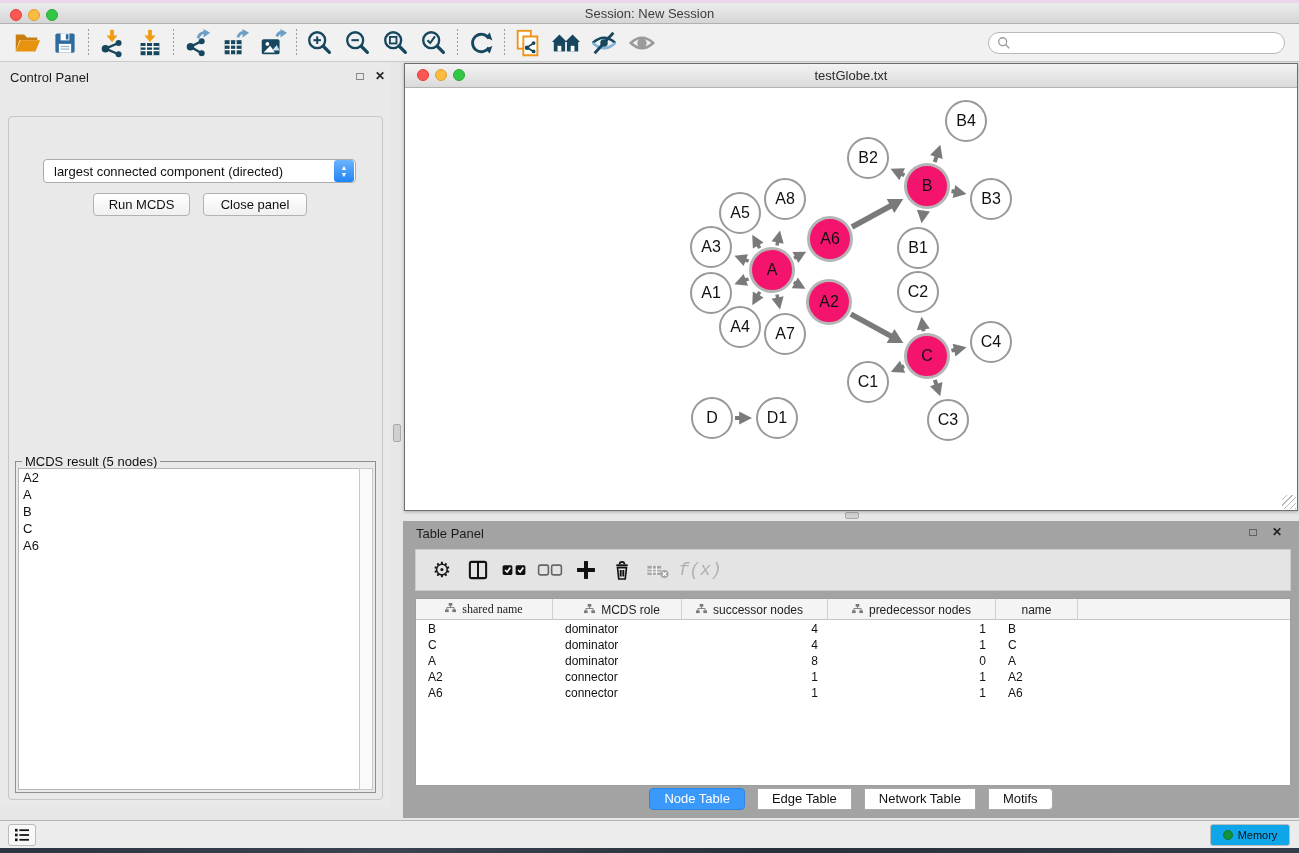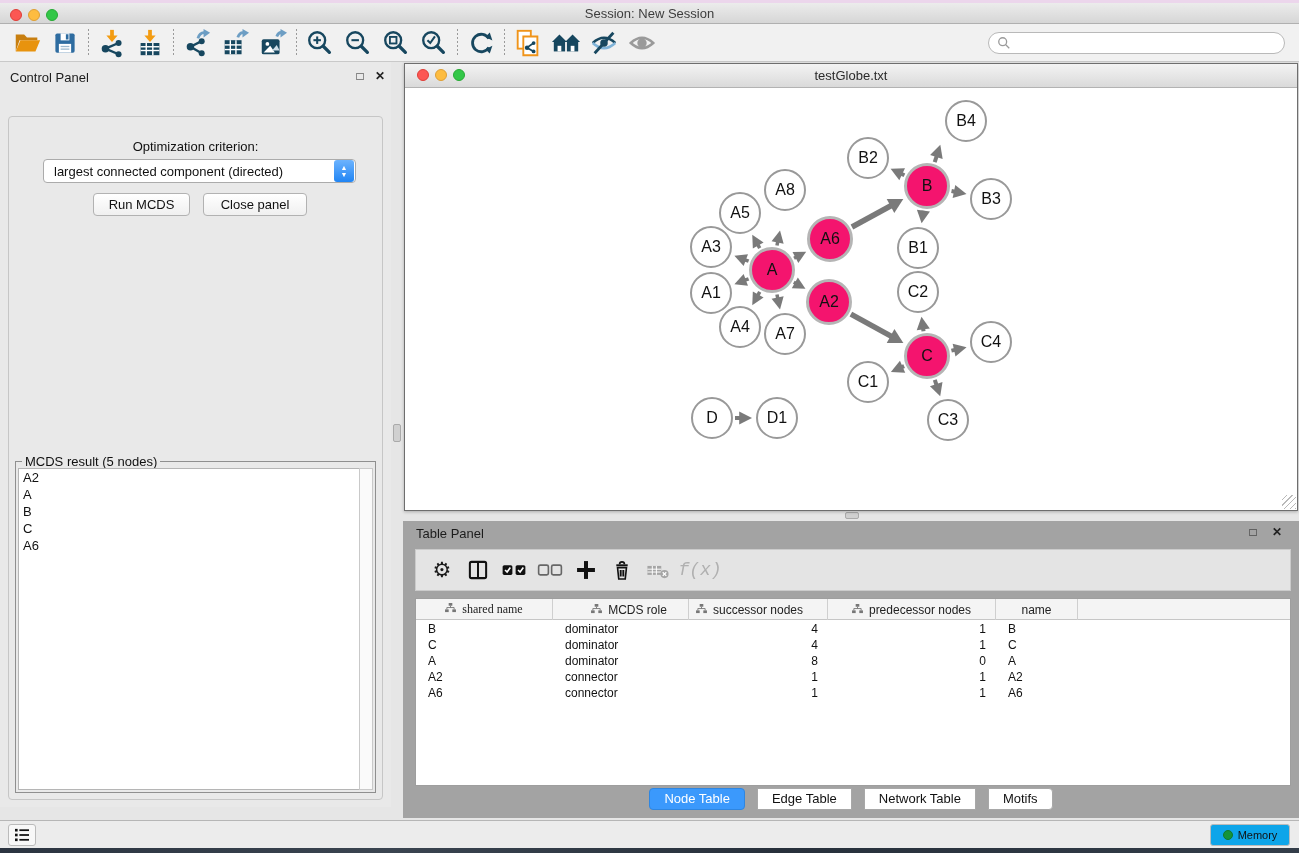"Optimization criterion:" div { html: <div>Optimization criterion:</div> -> none }
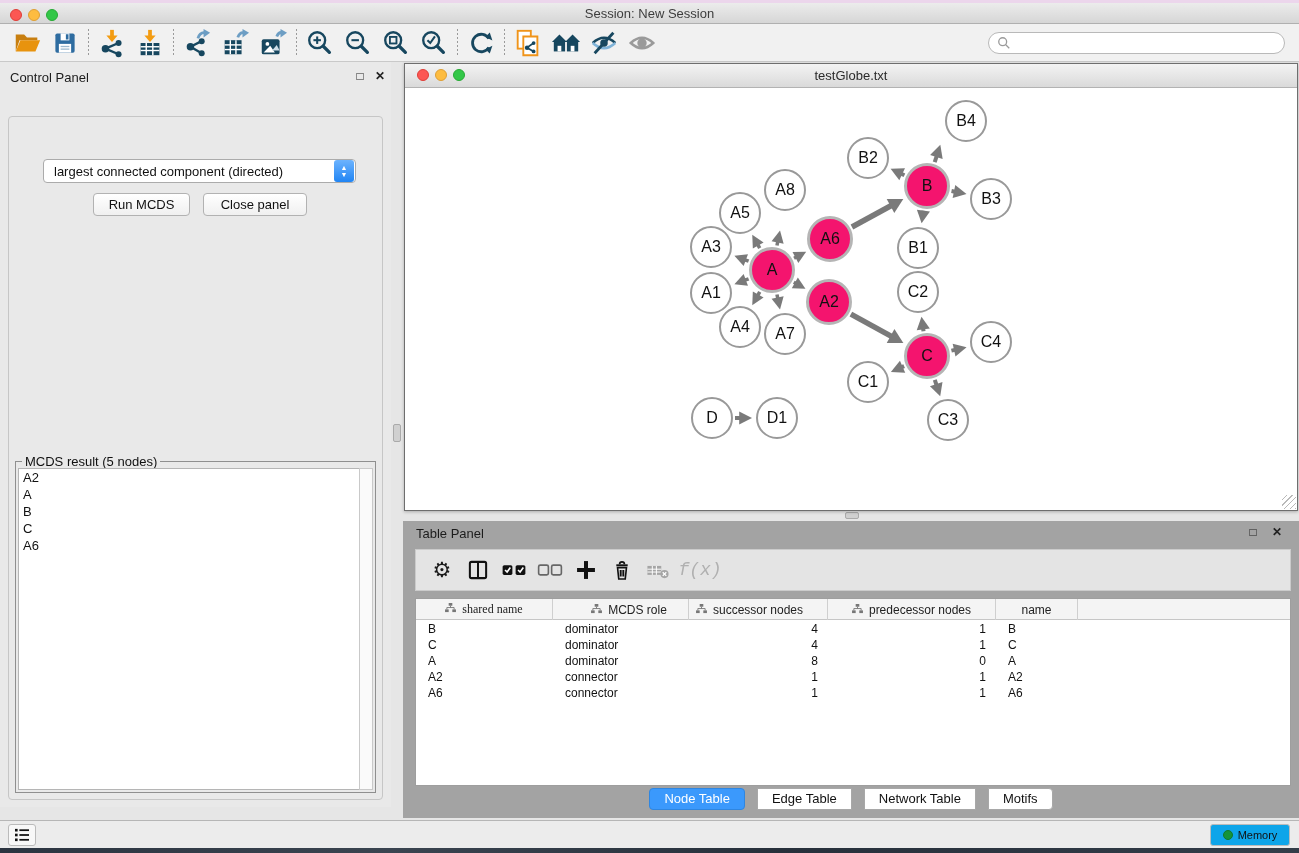"A8" div.gnode { top: 80px -> 89px }
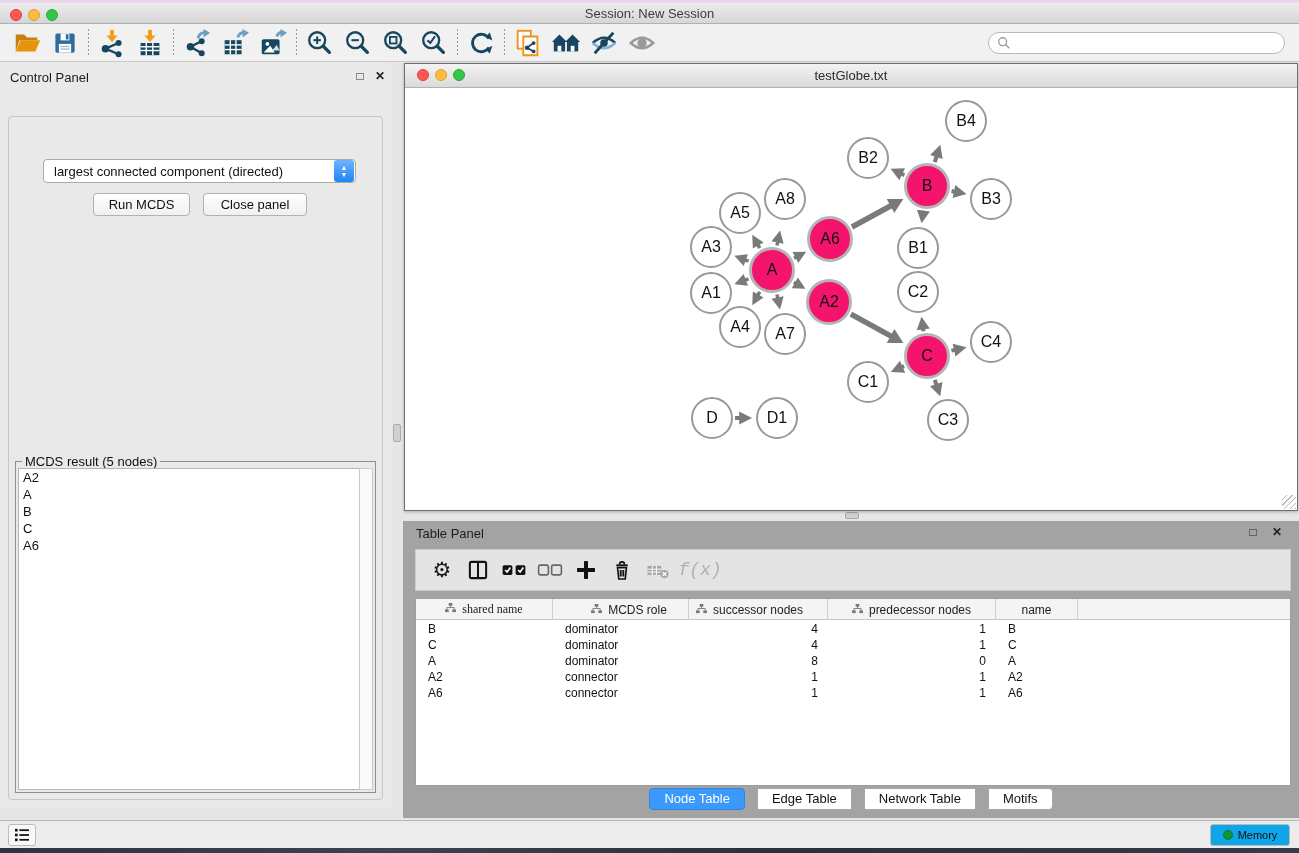"MCDS role" div.th { left: 154px -> 147px }
